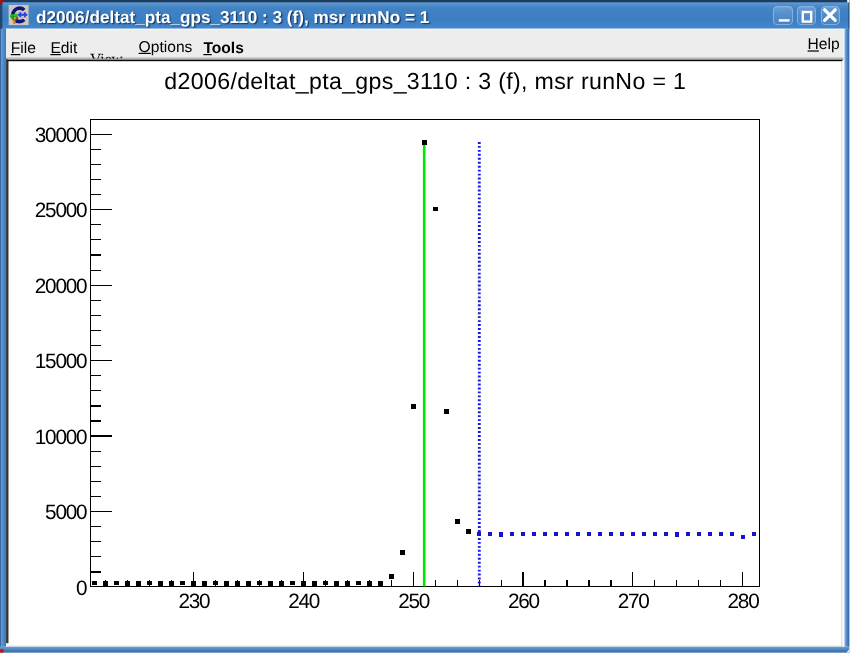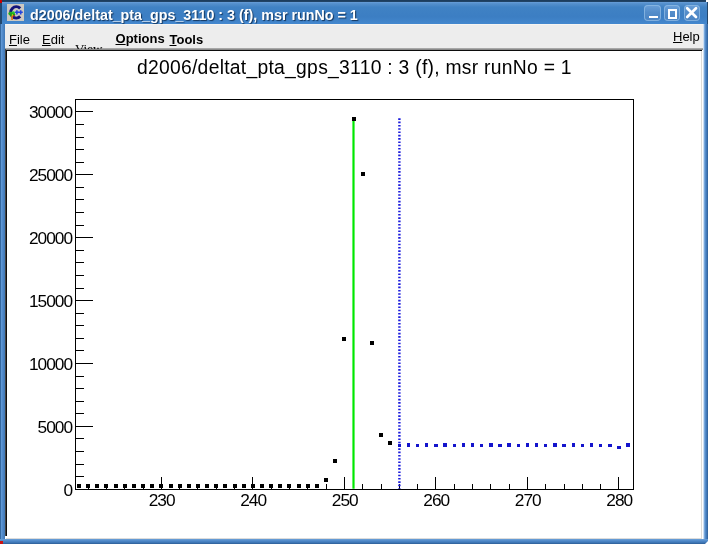"Options" span.abs { font-weight: bold -> none }
